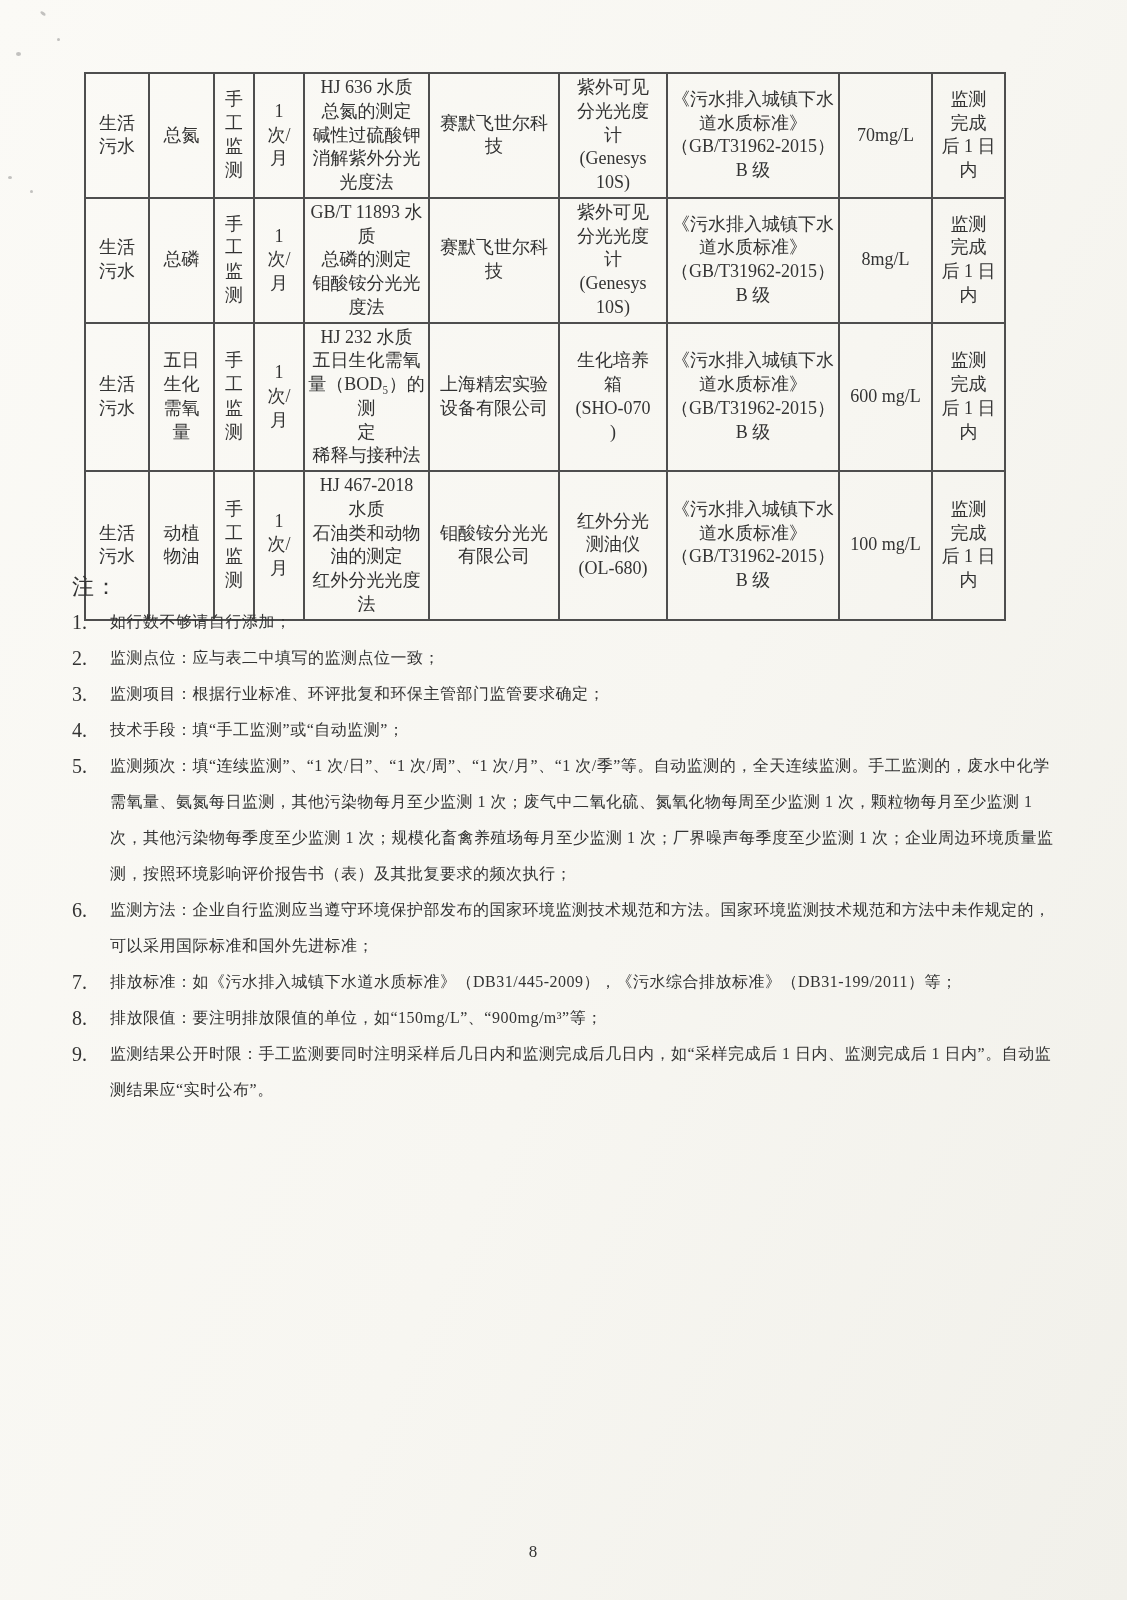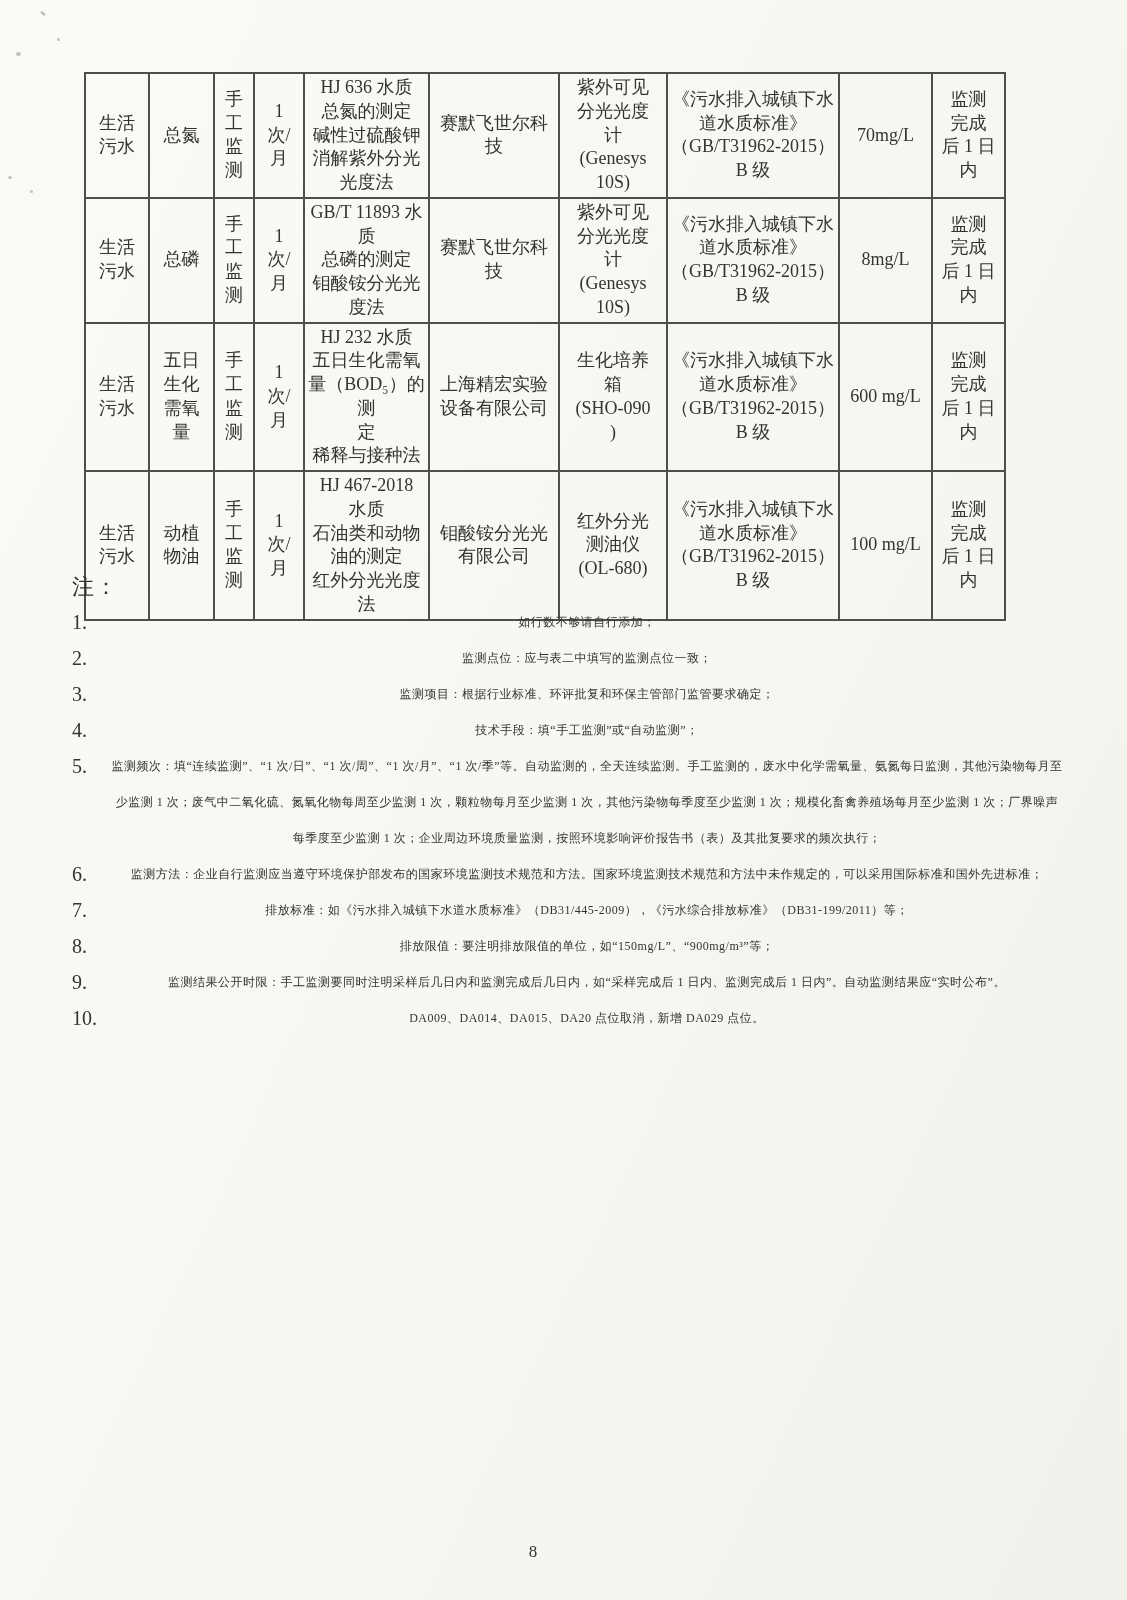"生化培养" td { text: SHO-090 -> SHO-070 }
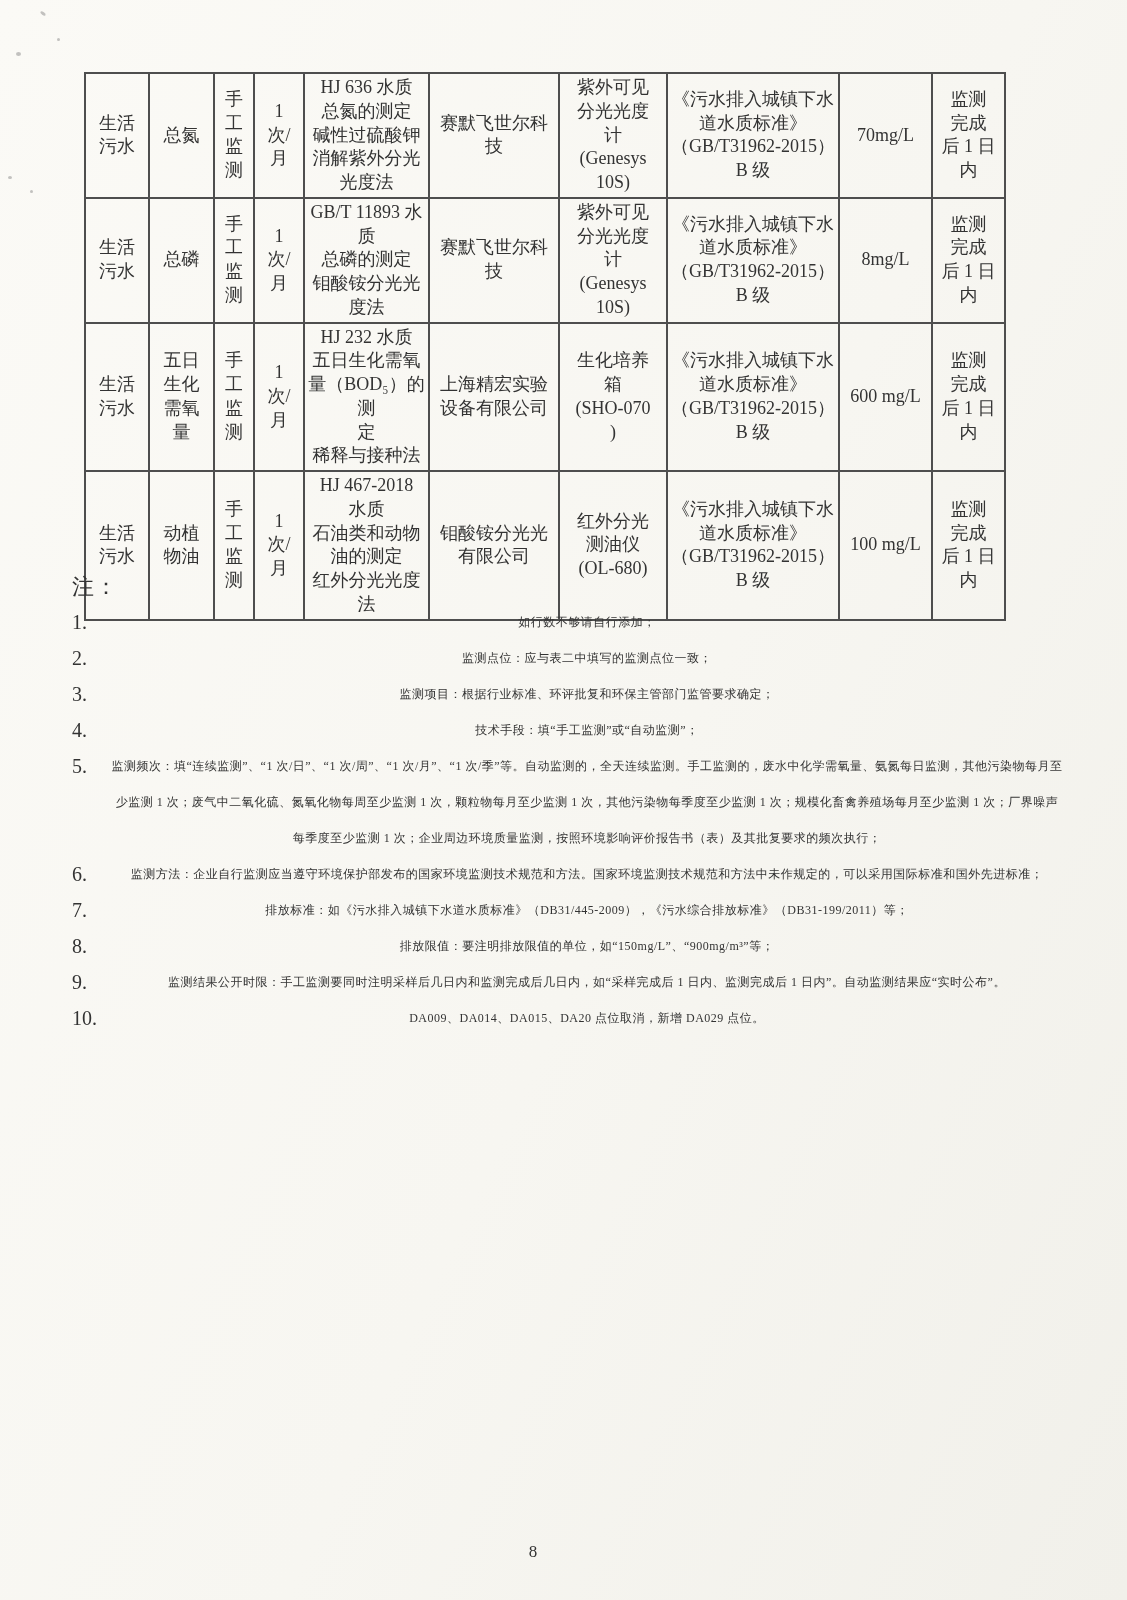"如行数不够请自行添加；" ol.notes .txt { font-size: 12px -> 16px; text-align: center -> none }
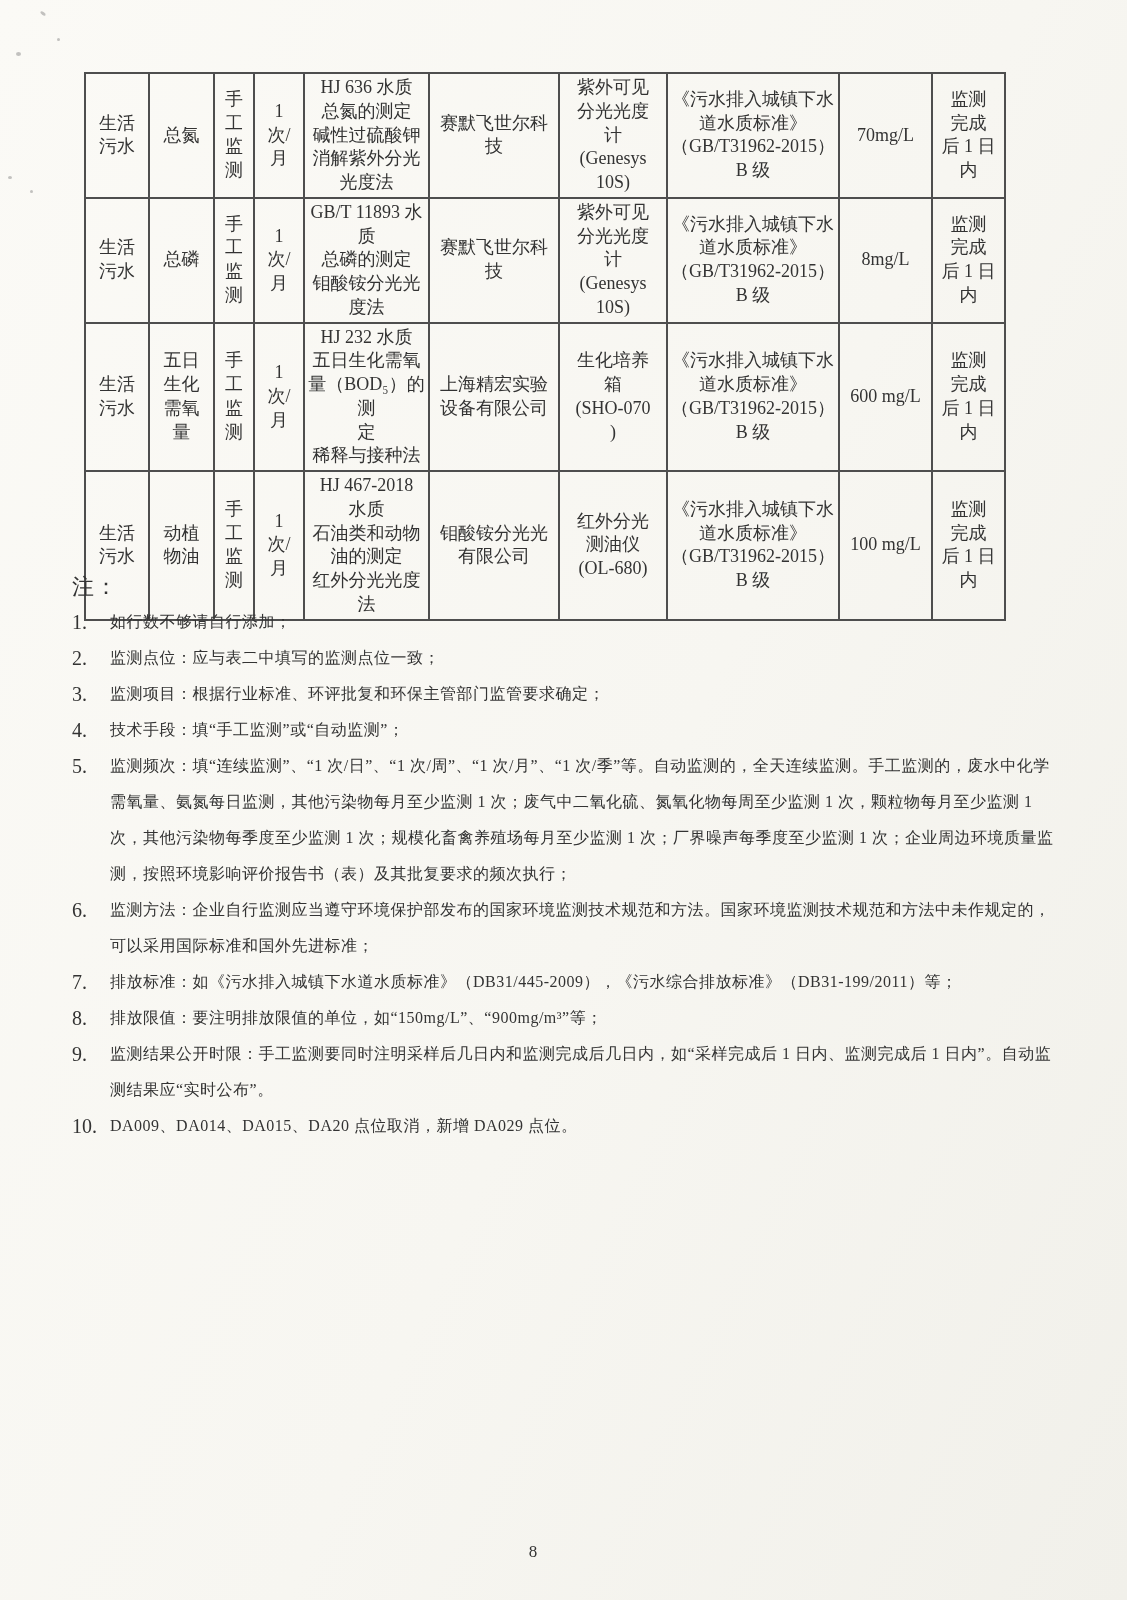"10." li { html: <li> <span>10.</span> <span>DA009、DA014、DA015、DA20 点位取消，新增 DA029 点位。</span> </li> -> none }
